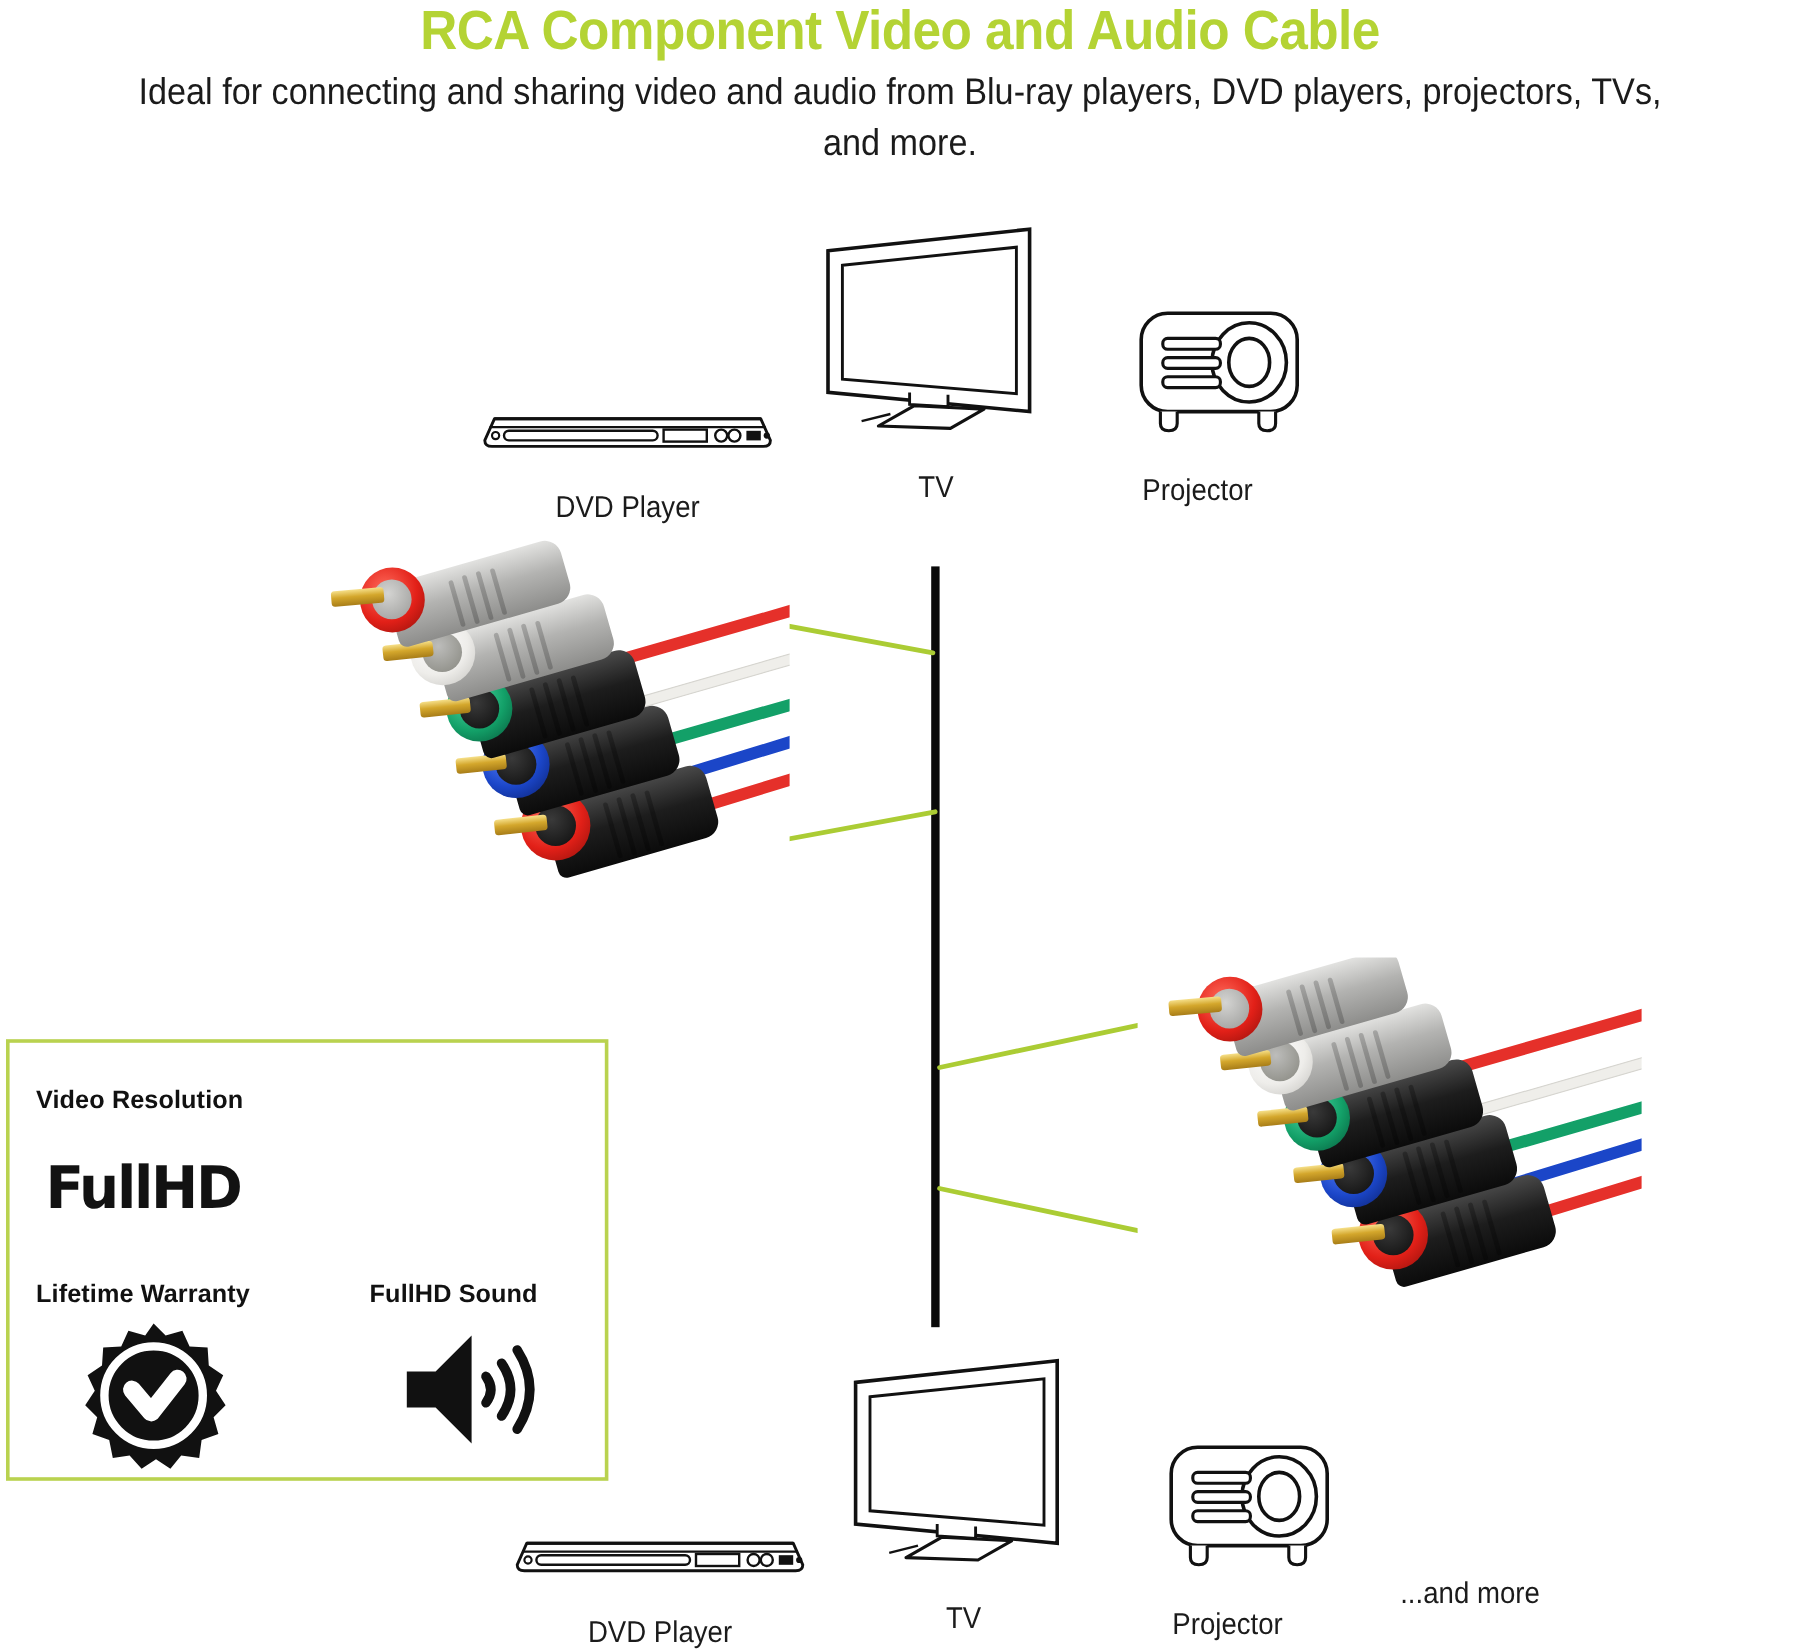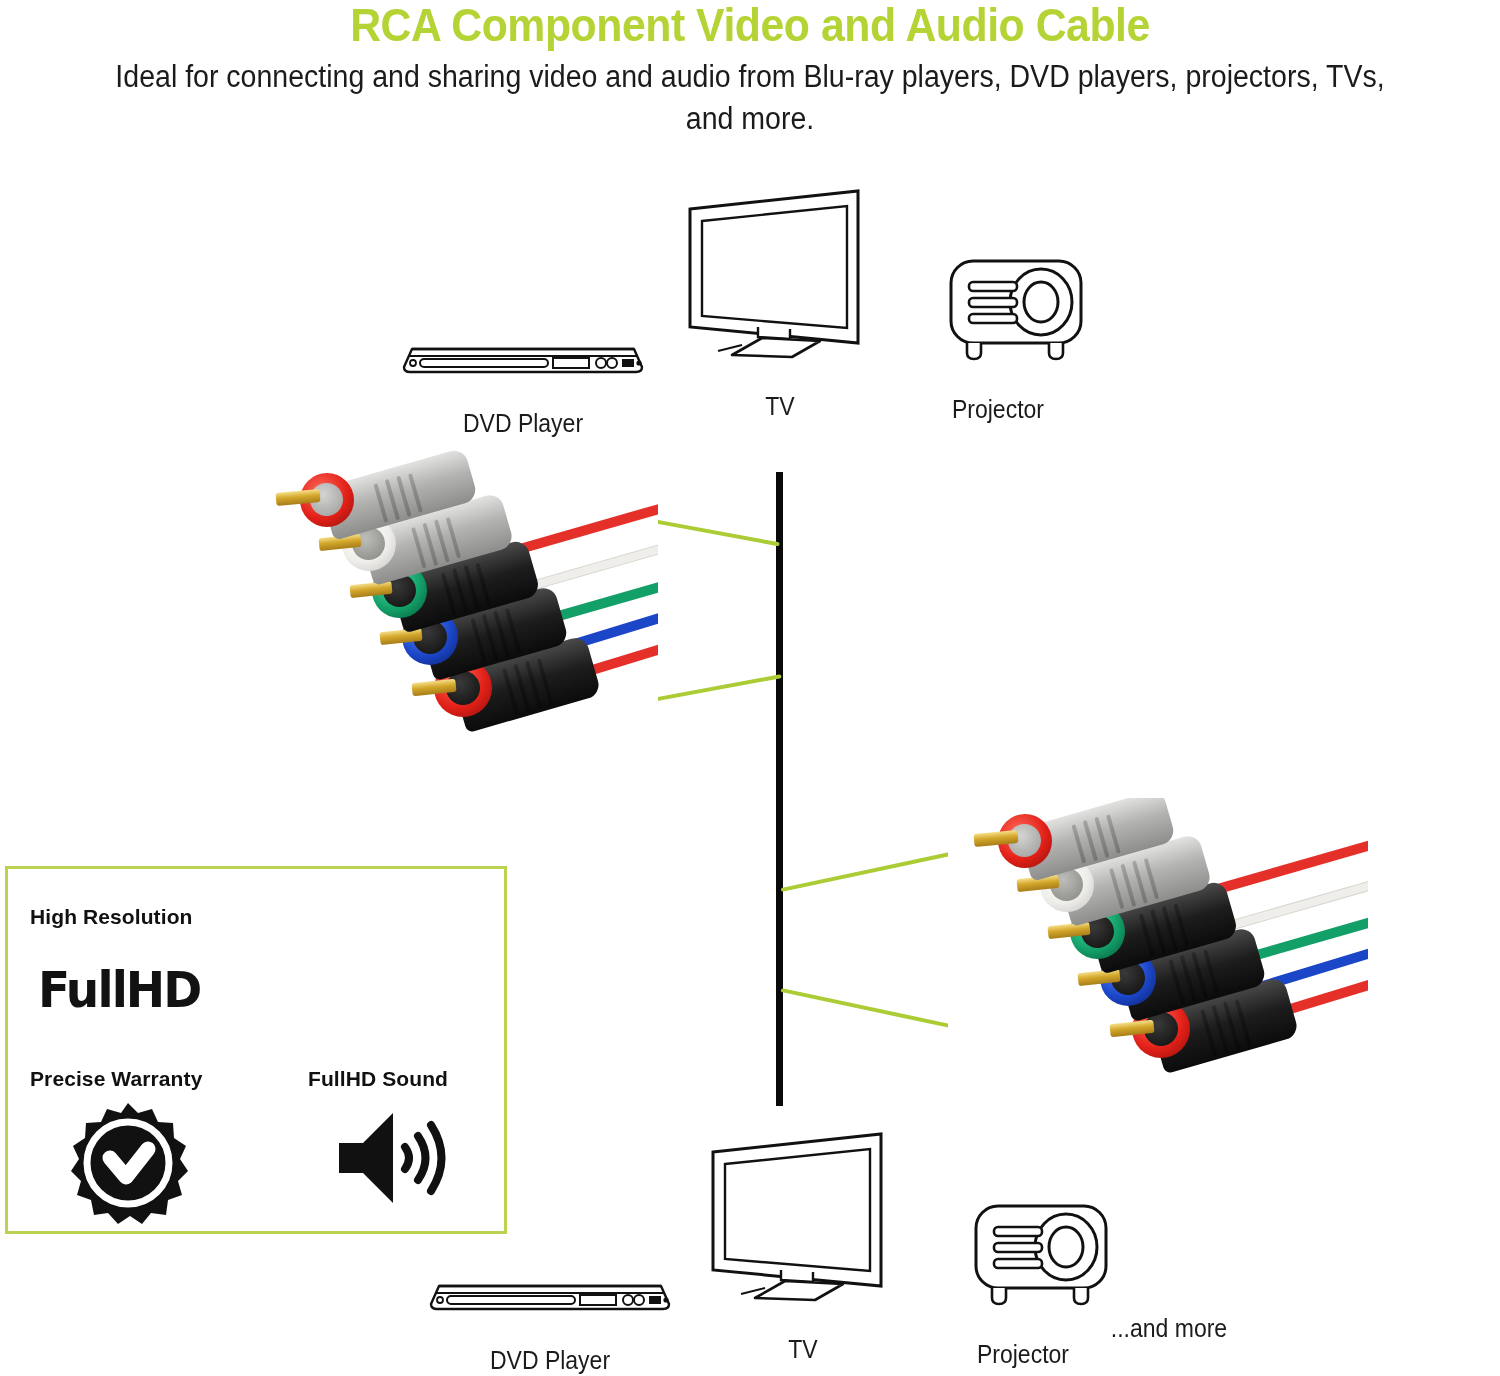"High Resolution" div.feat-label { text: High -> Video }
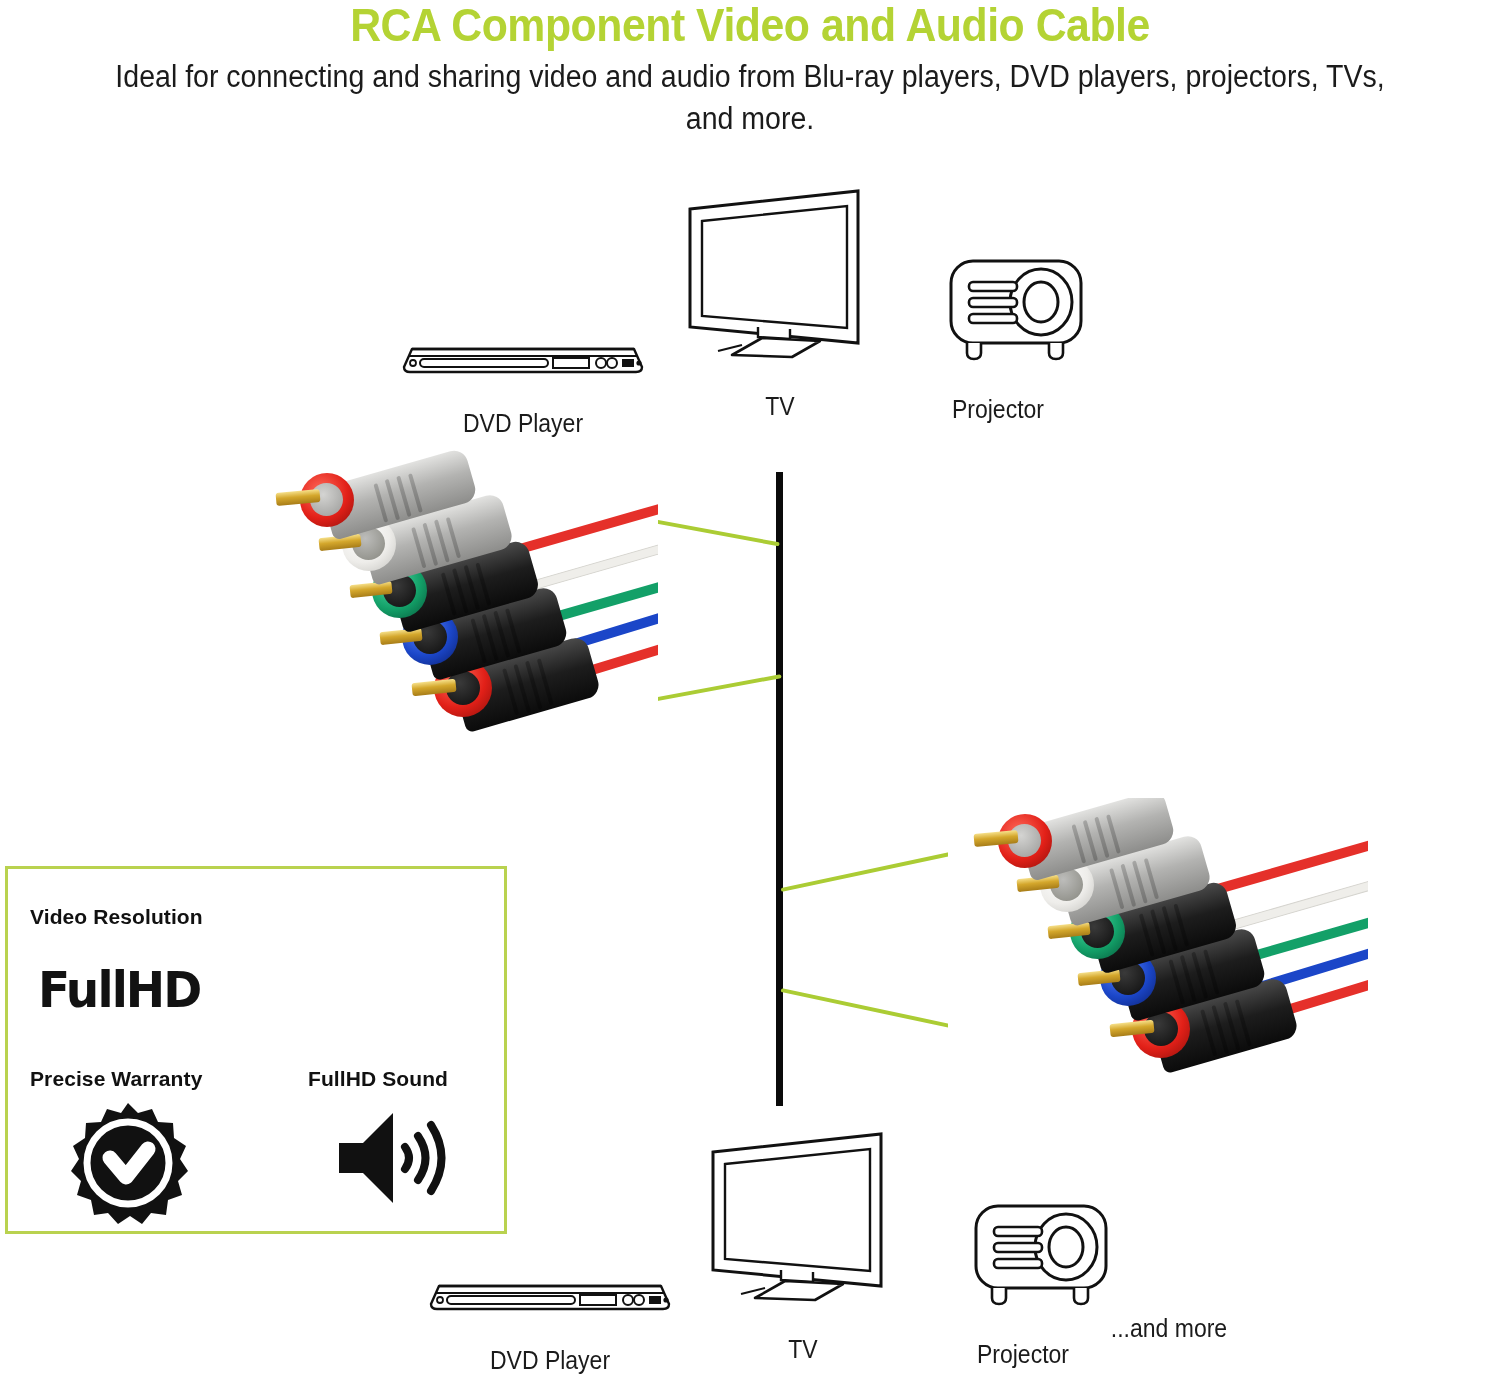"Precise Warranty" div.feat-label { text: Precise -> Lifetime }
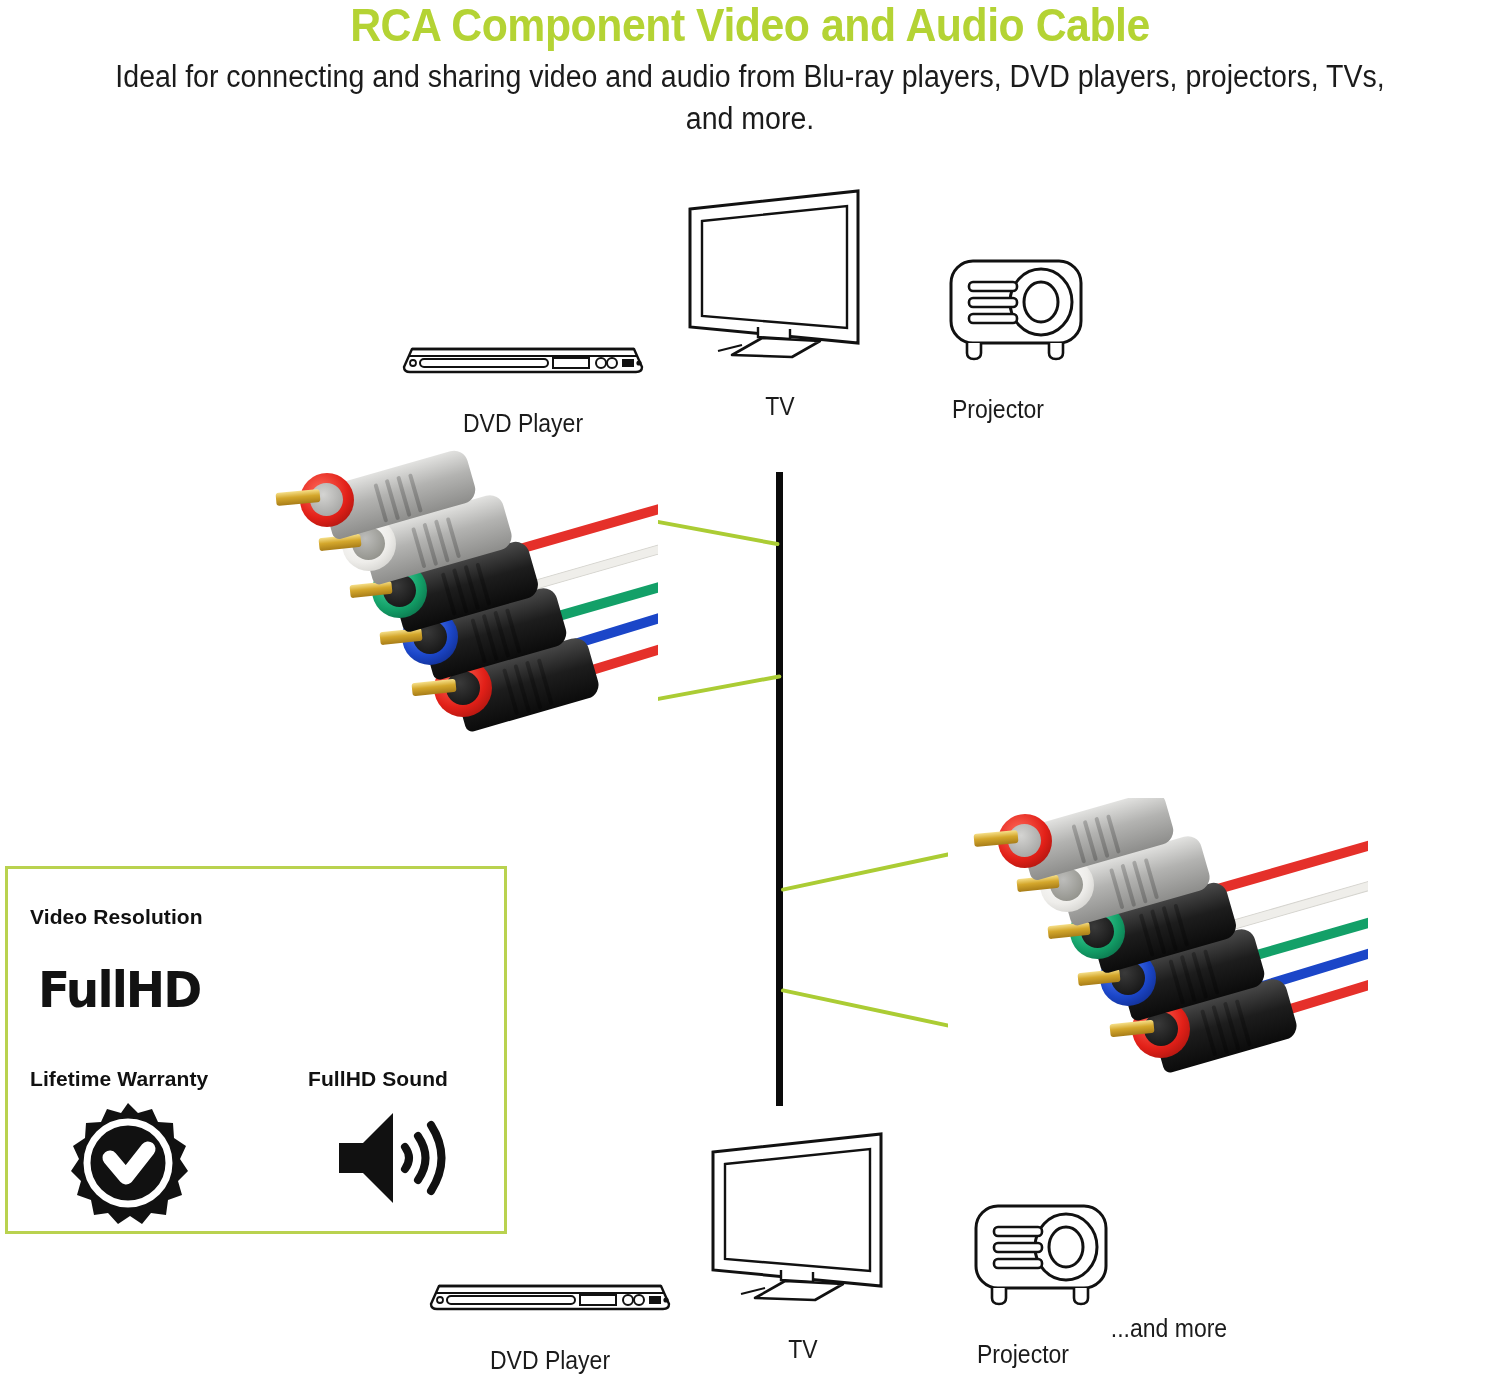"...and more" div.device { left: 1044px -> 1100px }
